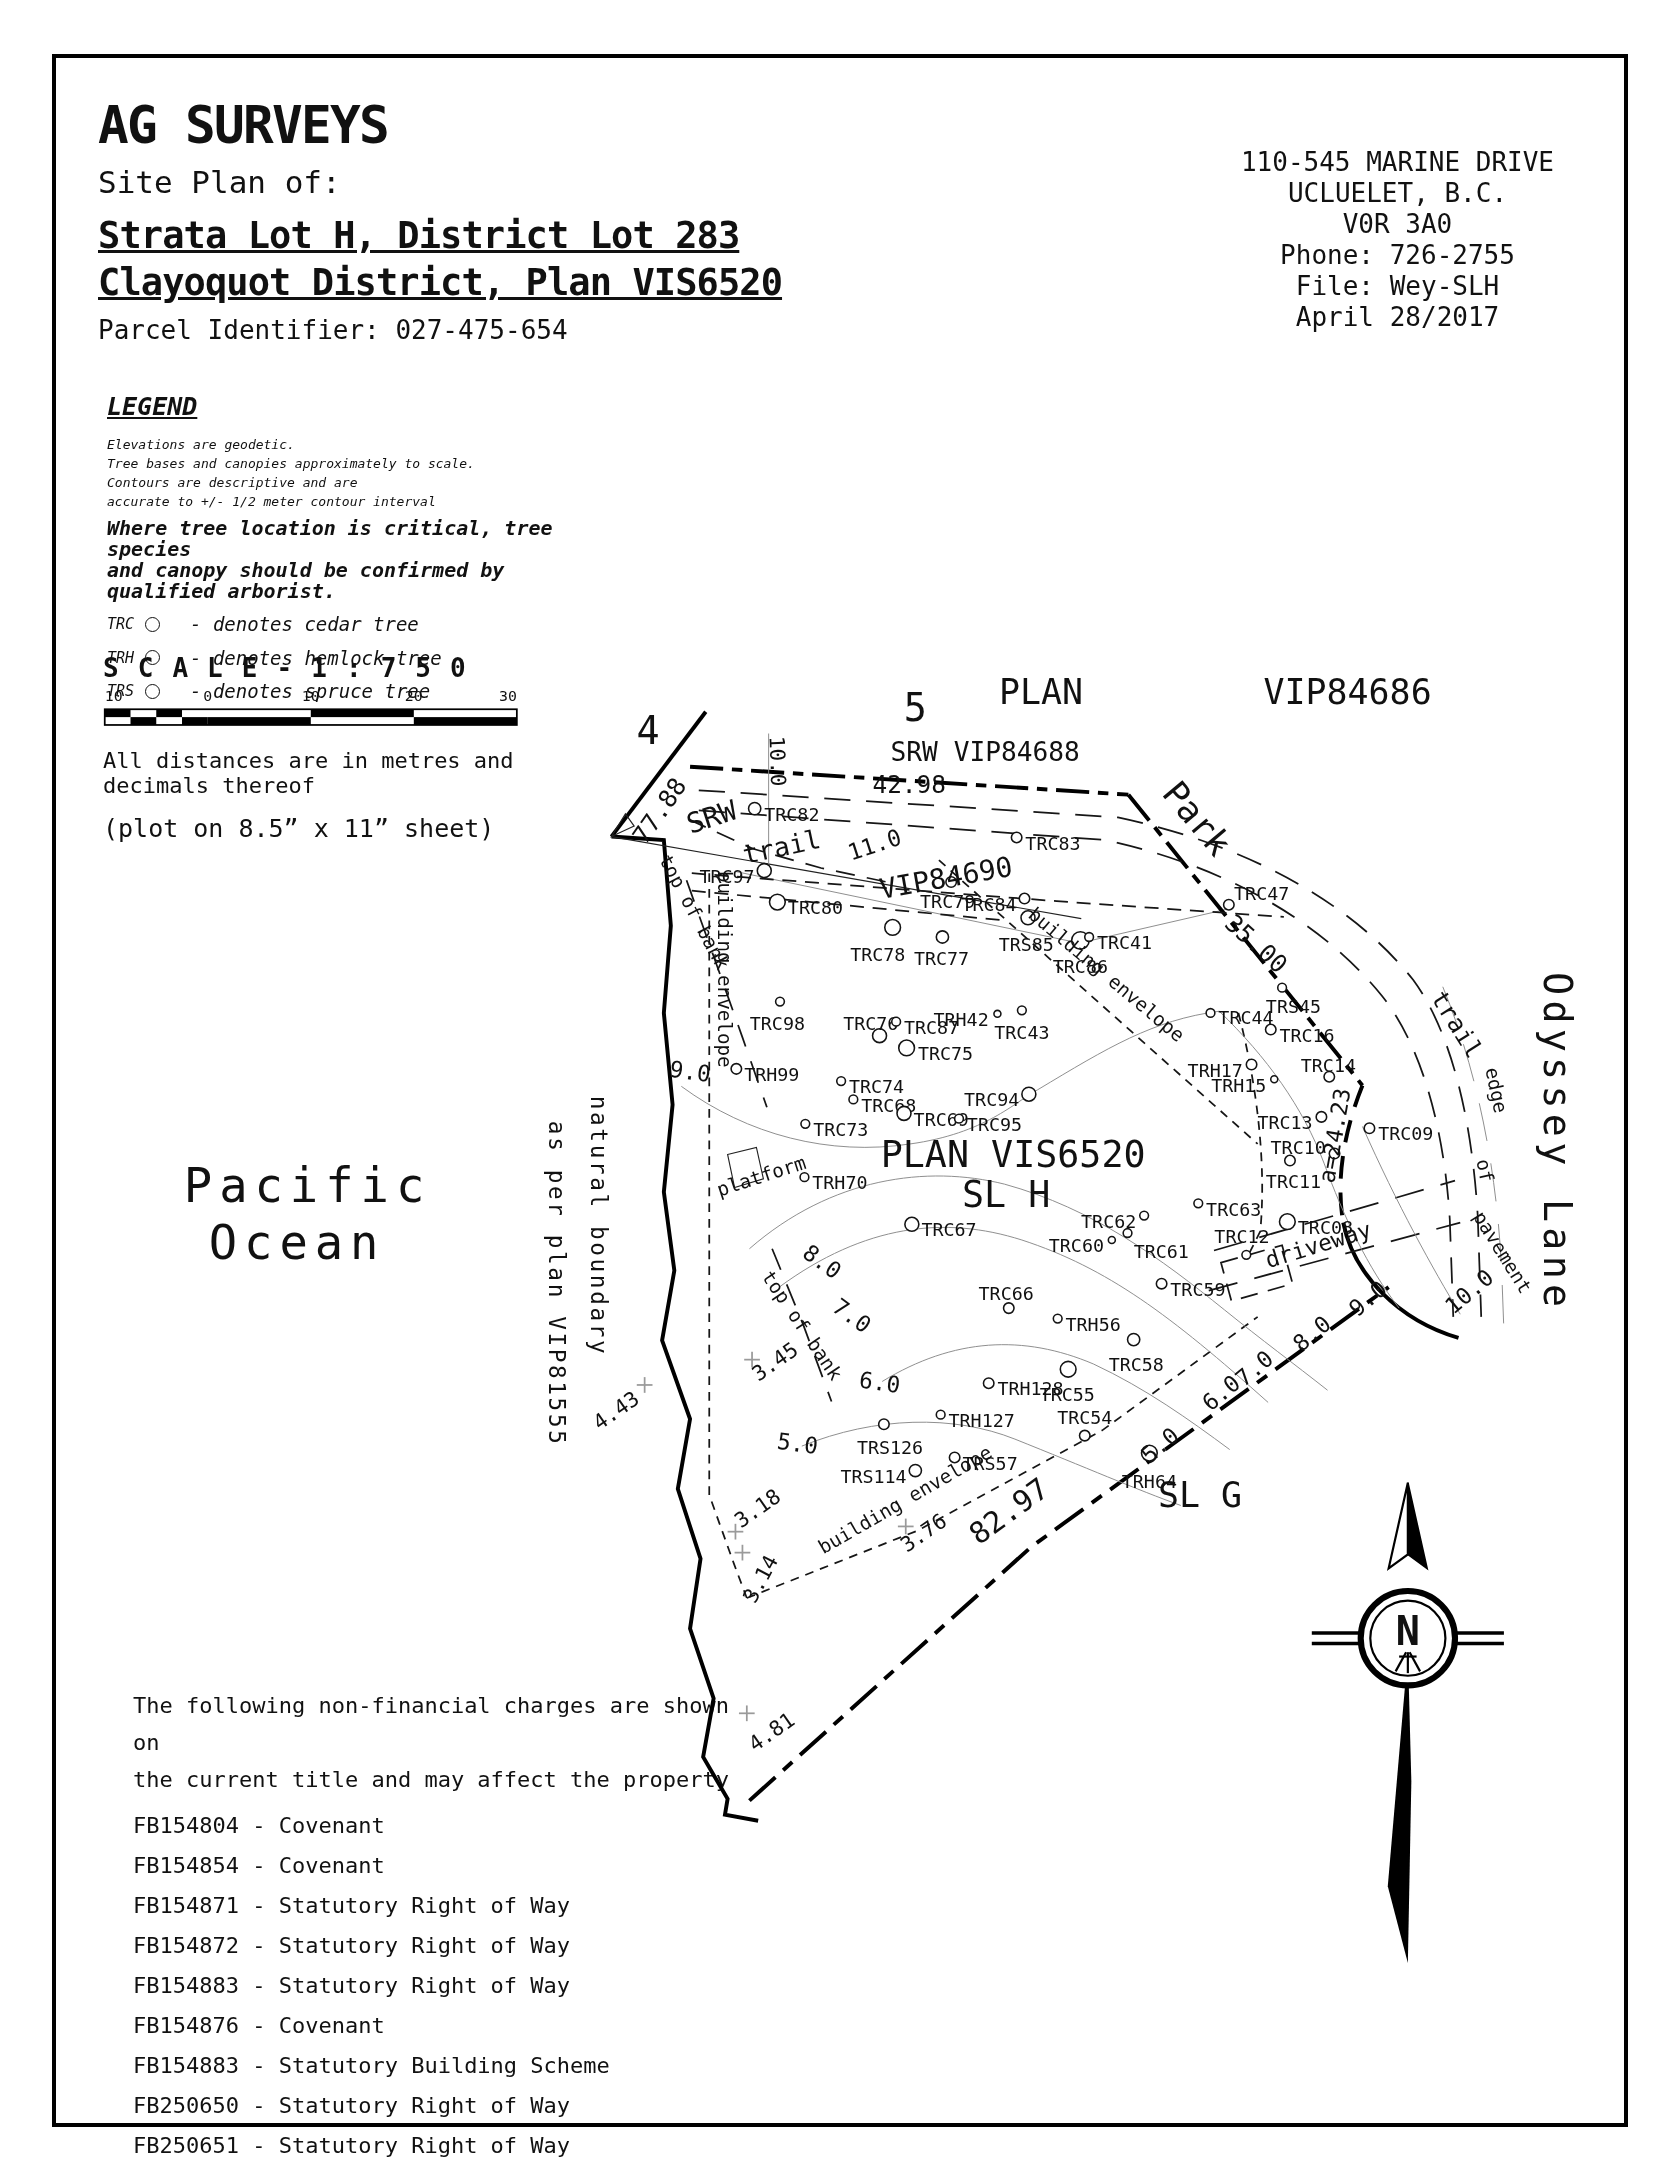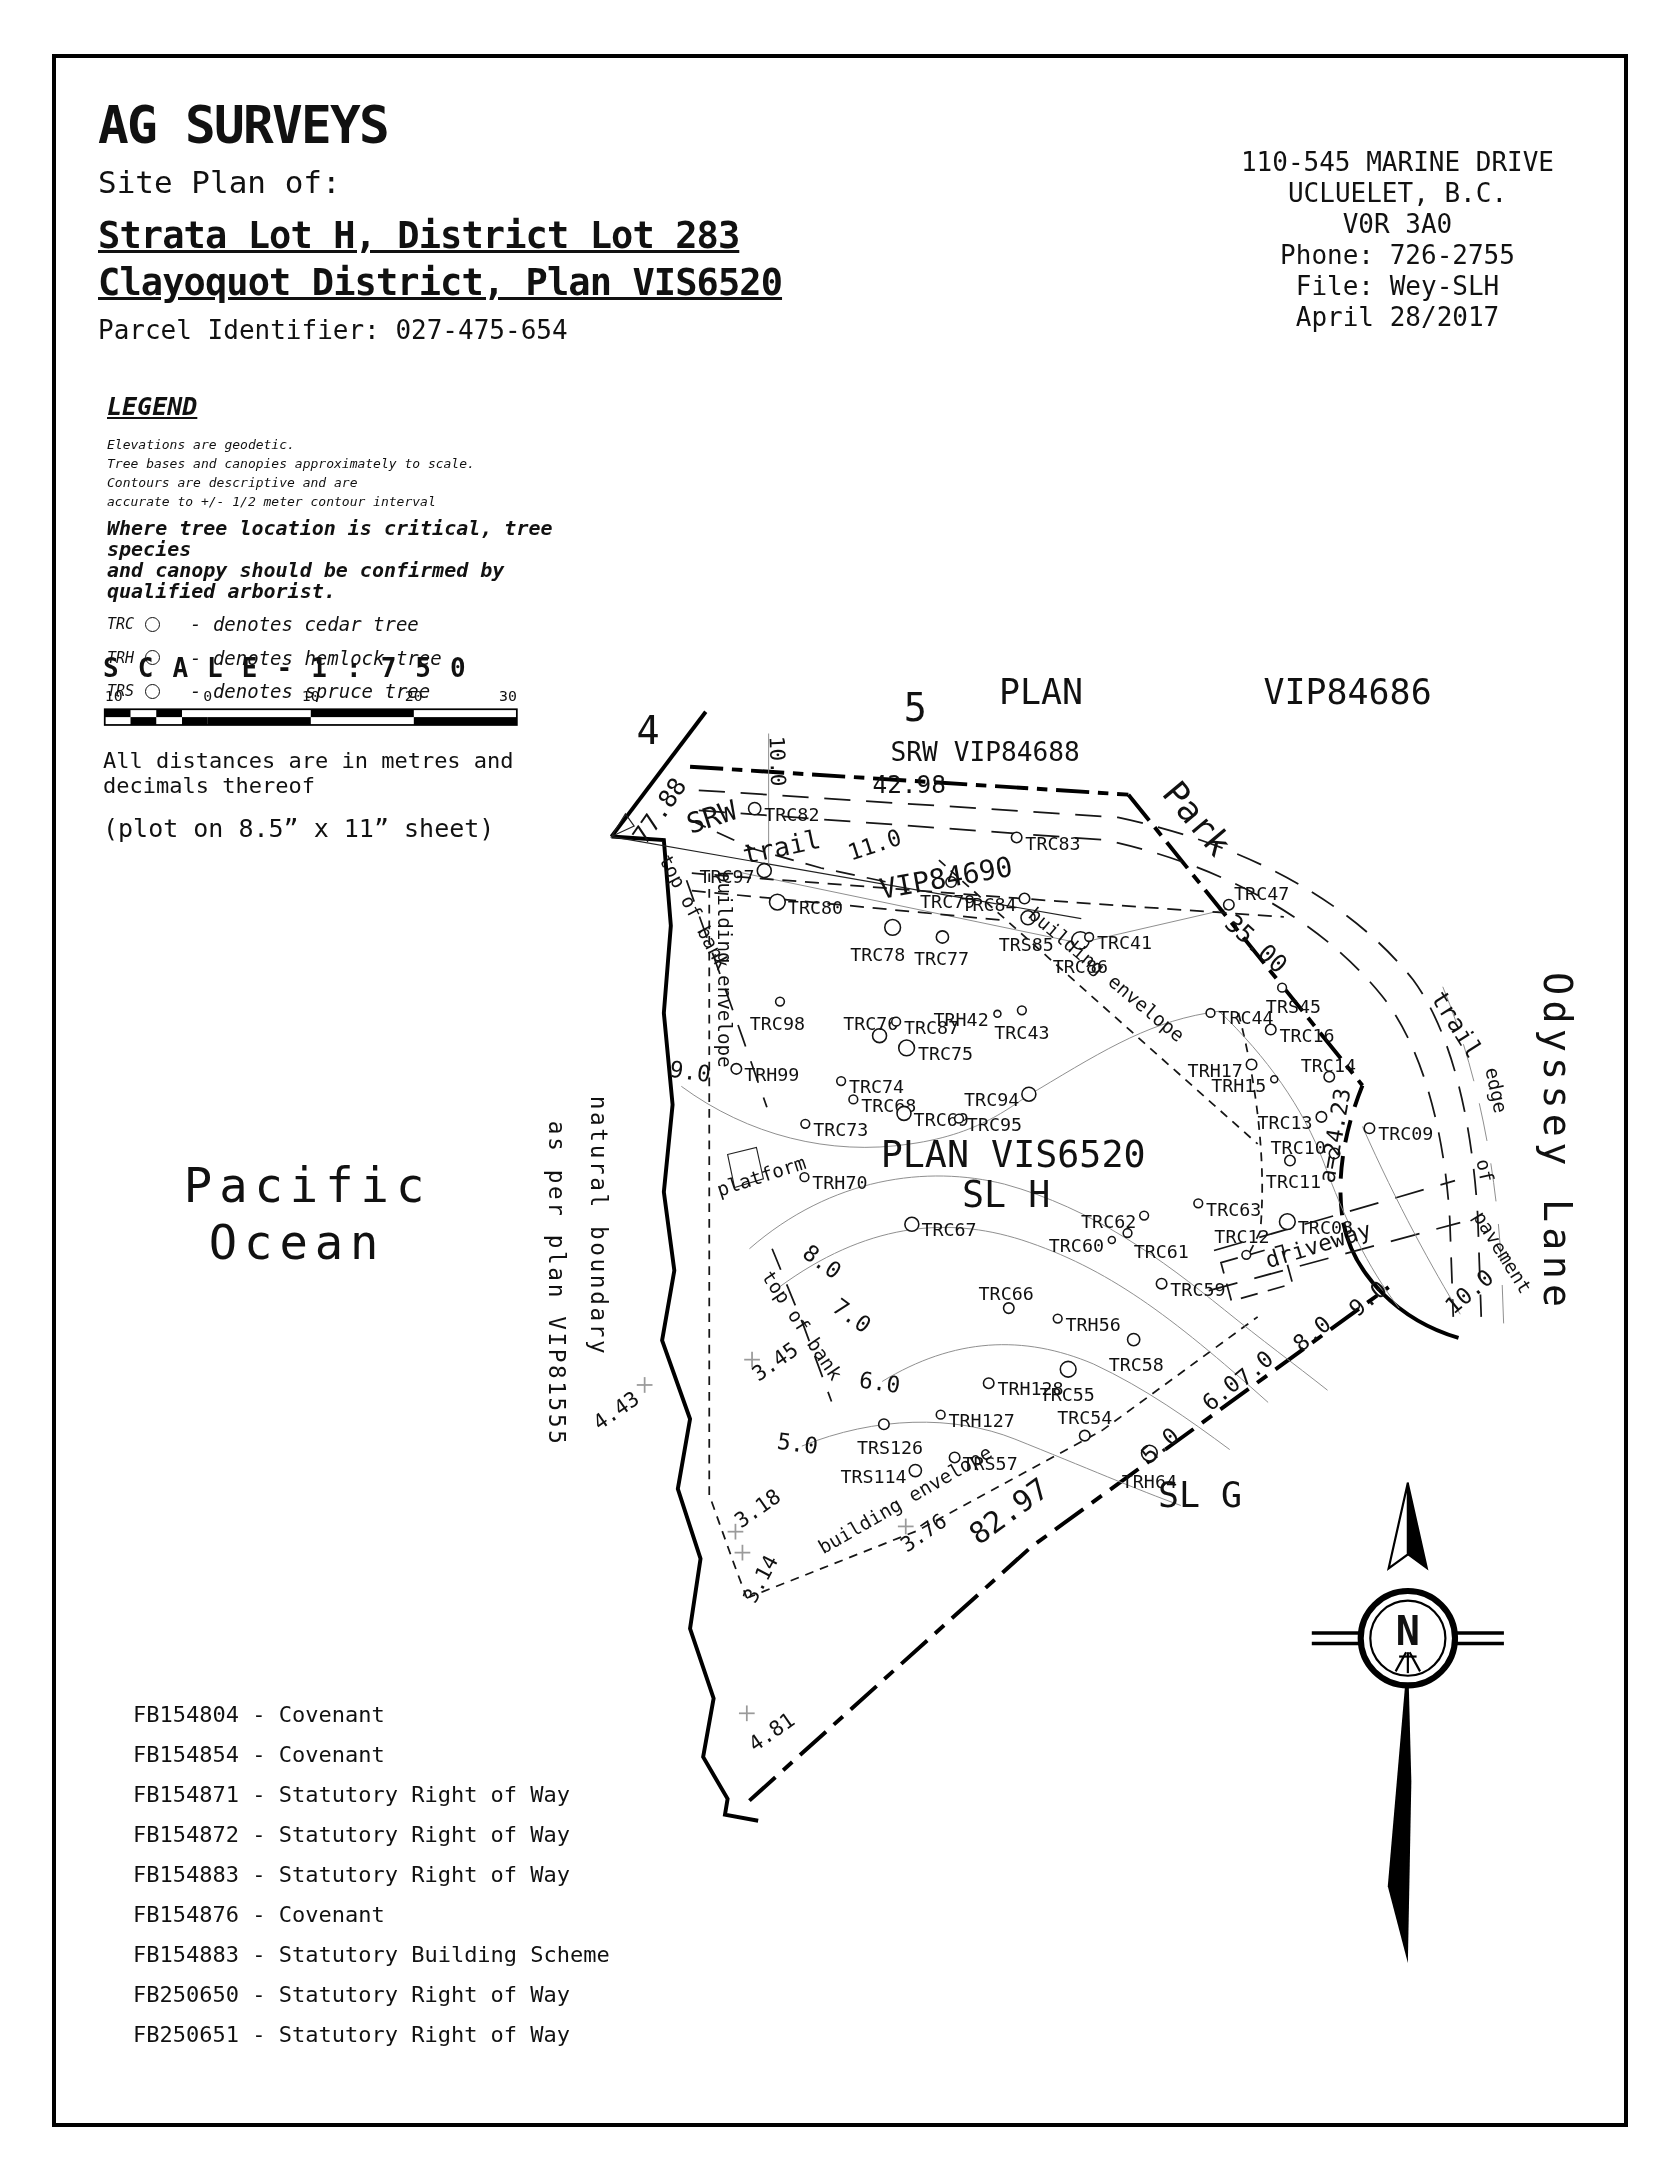"The following non-financial charges are" div.ch-intro { html: none -> <div> <div>The following non-financial charges are shown on</div> <div>the current title and may affect the property</div> </div> }
